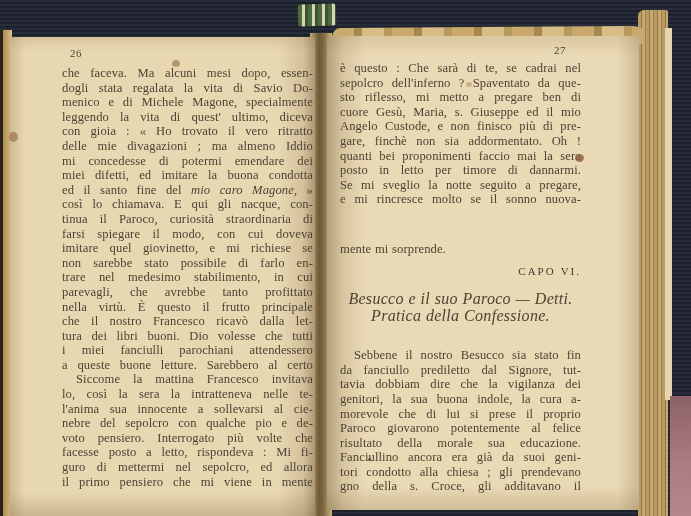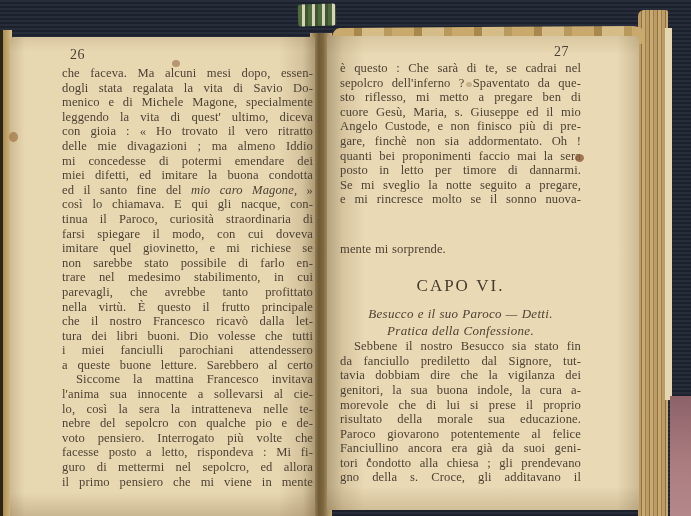"26" .pagenum { font-size: 14px -> 11px }
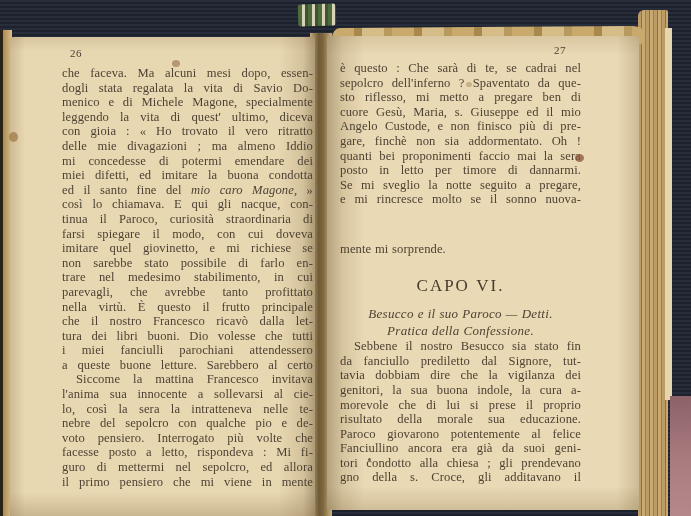"CAPO VI." .chapter-heading { font-size: 17px -> 11px; margin-top: 22px -> 7px; text-align: center -> right }
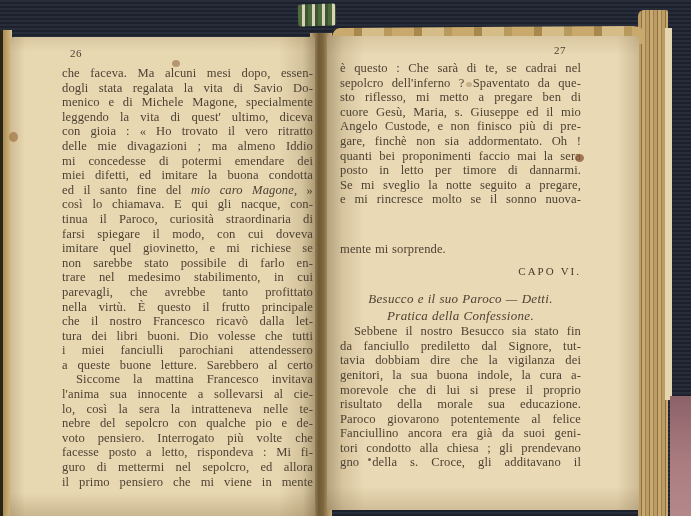"Besucco e il suo Paroco" .chapter-subtitle .tl { font-size: 13px -> 16px }
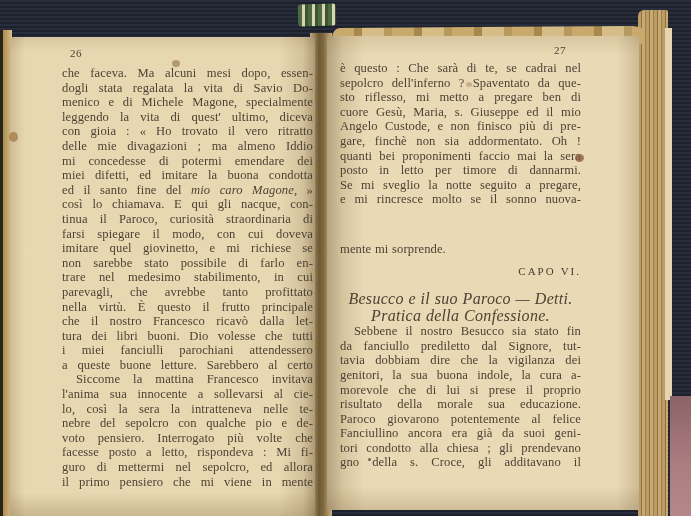"Sebbene il nostro Besucco sia" .para2 { margin-top: 0 -> 24px }
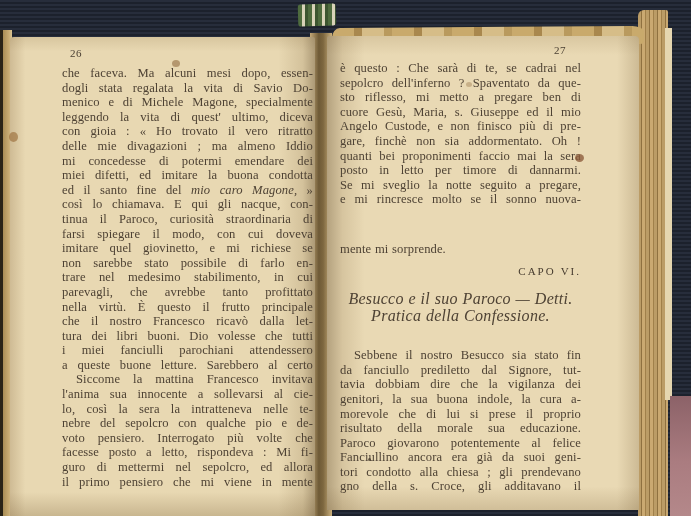"l'anima sua innocente a sollevarsi" div.tl { order: before "lo, così la sera la" -> after "lo, così la sera la" }
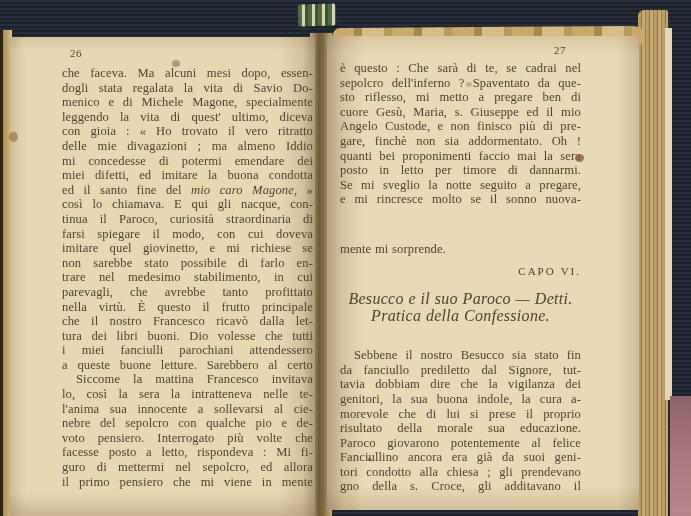"risultato della morale sua educazione." div.tl { order: before "Paroco giovarono potentemente al felice" -> after "Paroco giovarono potentemente al felice" }
